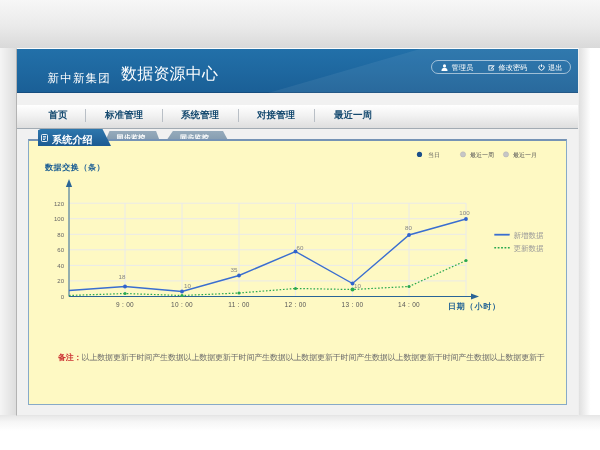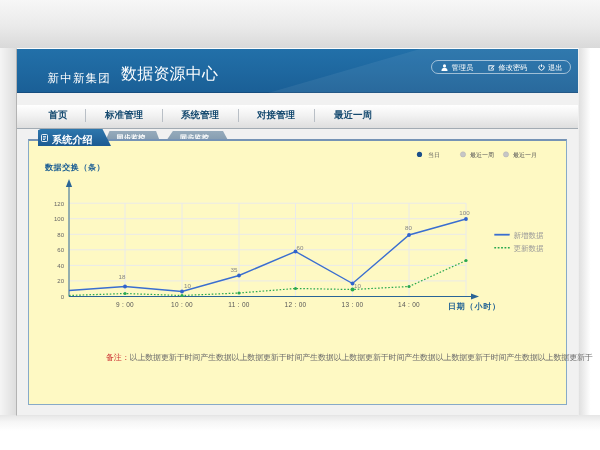"备注：" .note b { font-weight: normal -> bold; margin-left: 48px -> none }
